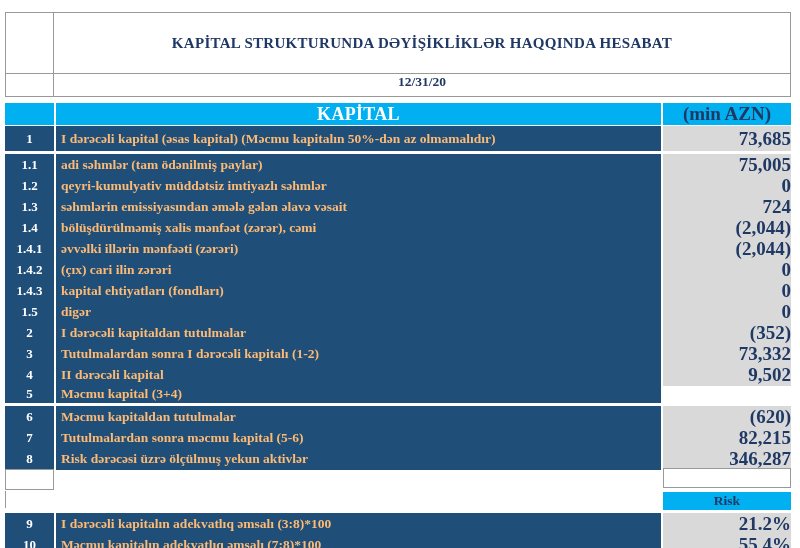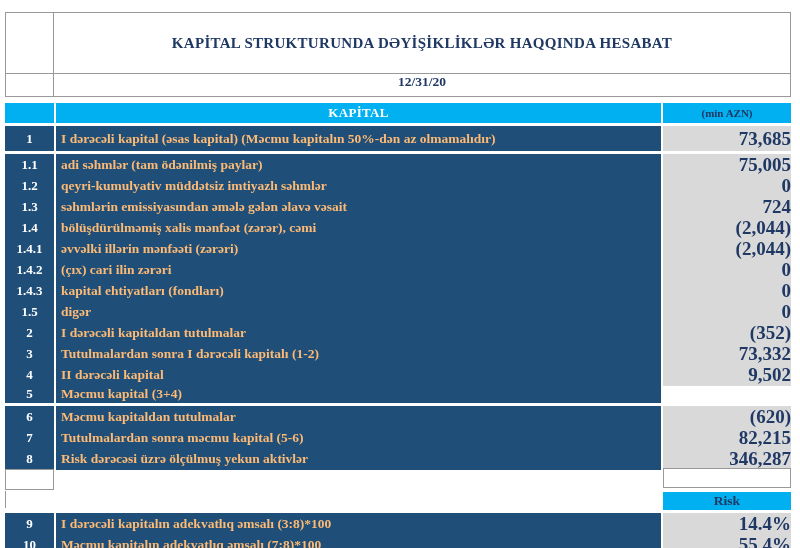"KAPİTAL" .kapital-text { font-size: 13px -> 18px }
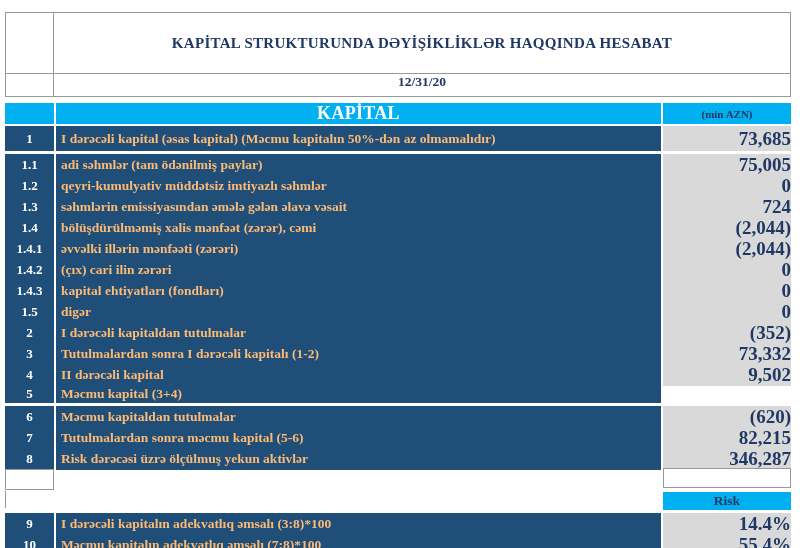"(min AZN)" .unit-text { font-size: 11px -> 19px }
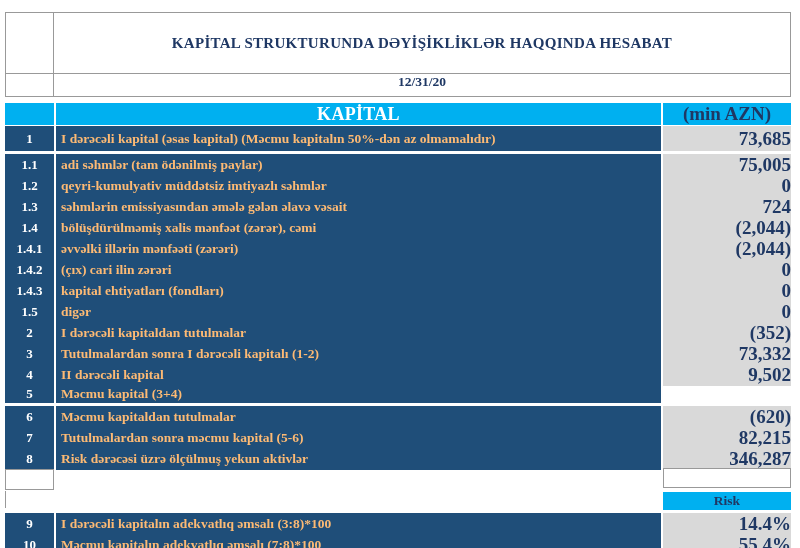"14.4%" div.cell { text: 14.4% -> 21.2% }
